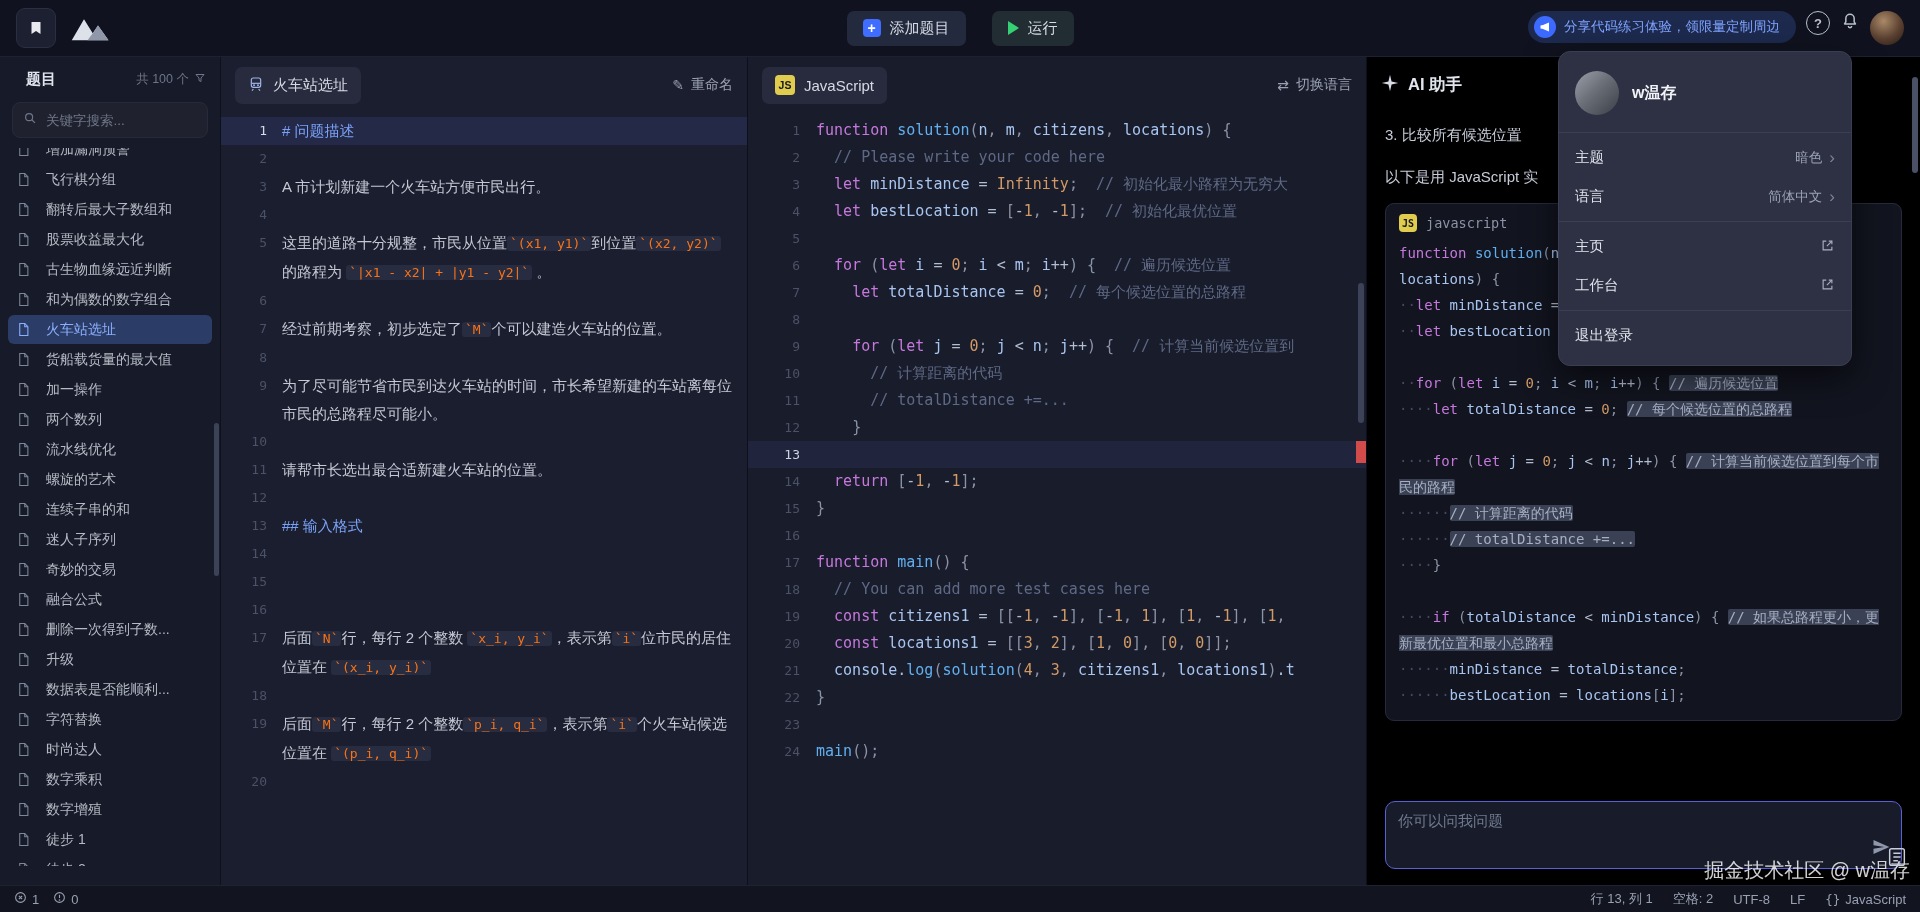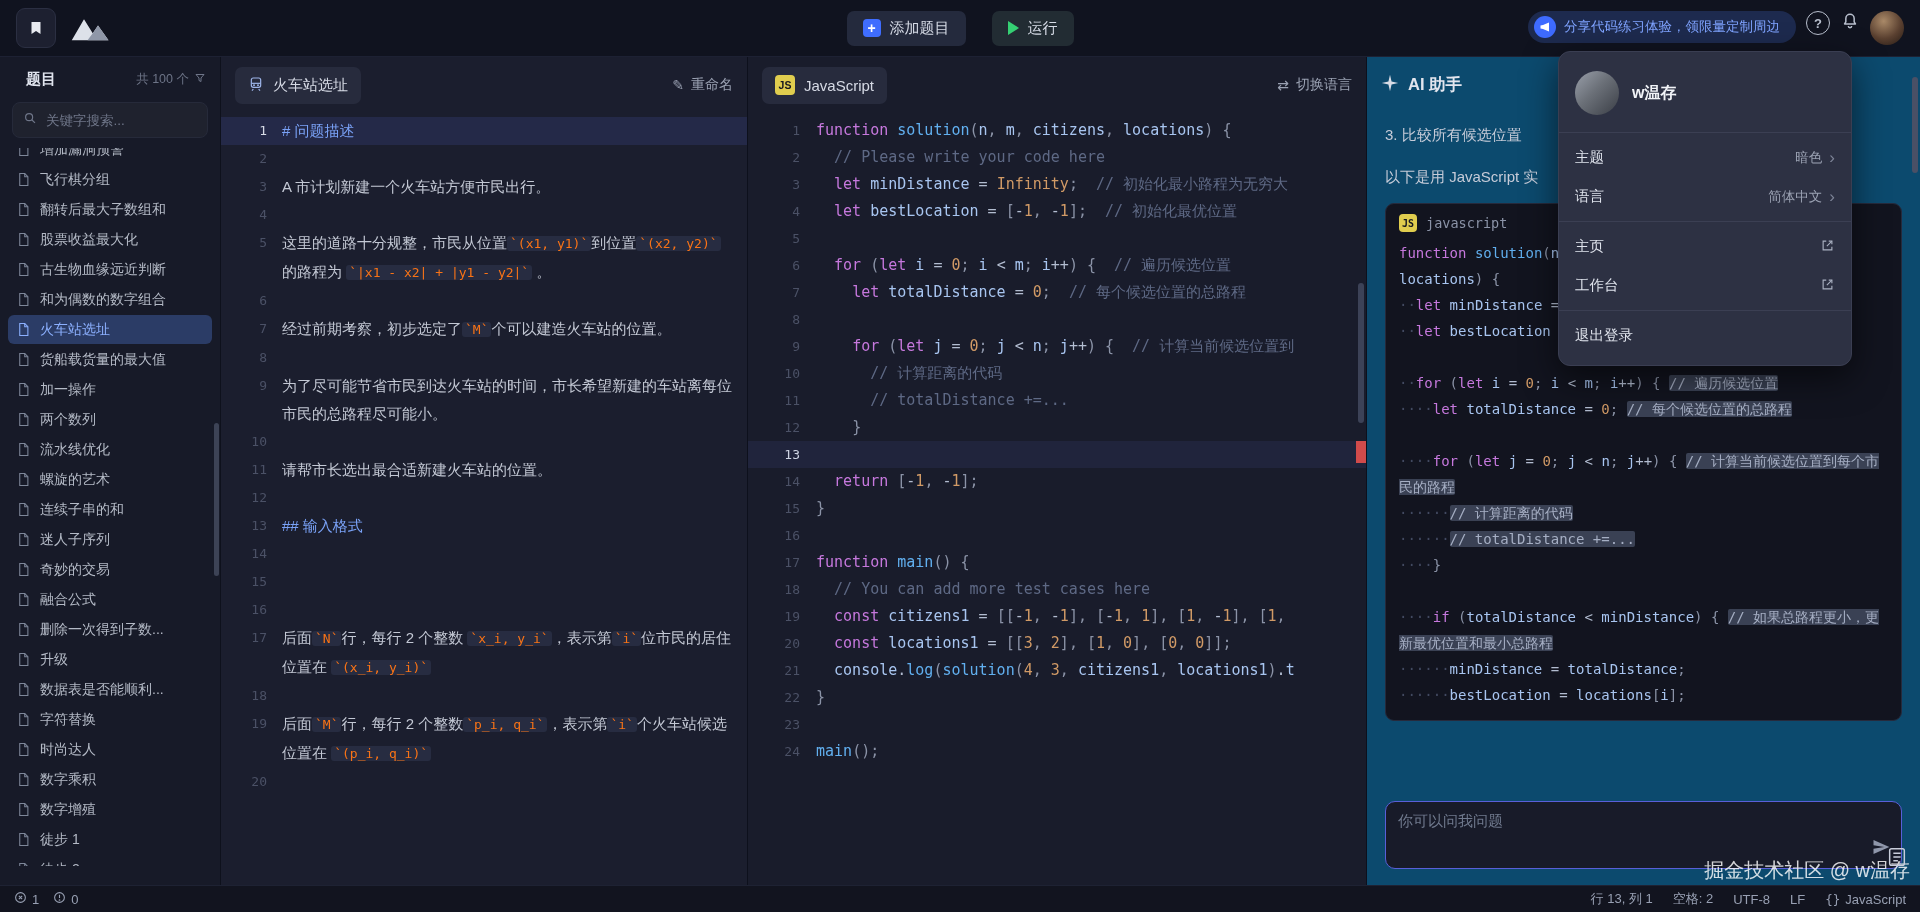"AI 助手" .ai-panel { background: #0c4a6e -> #000000 }
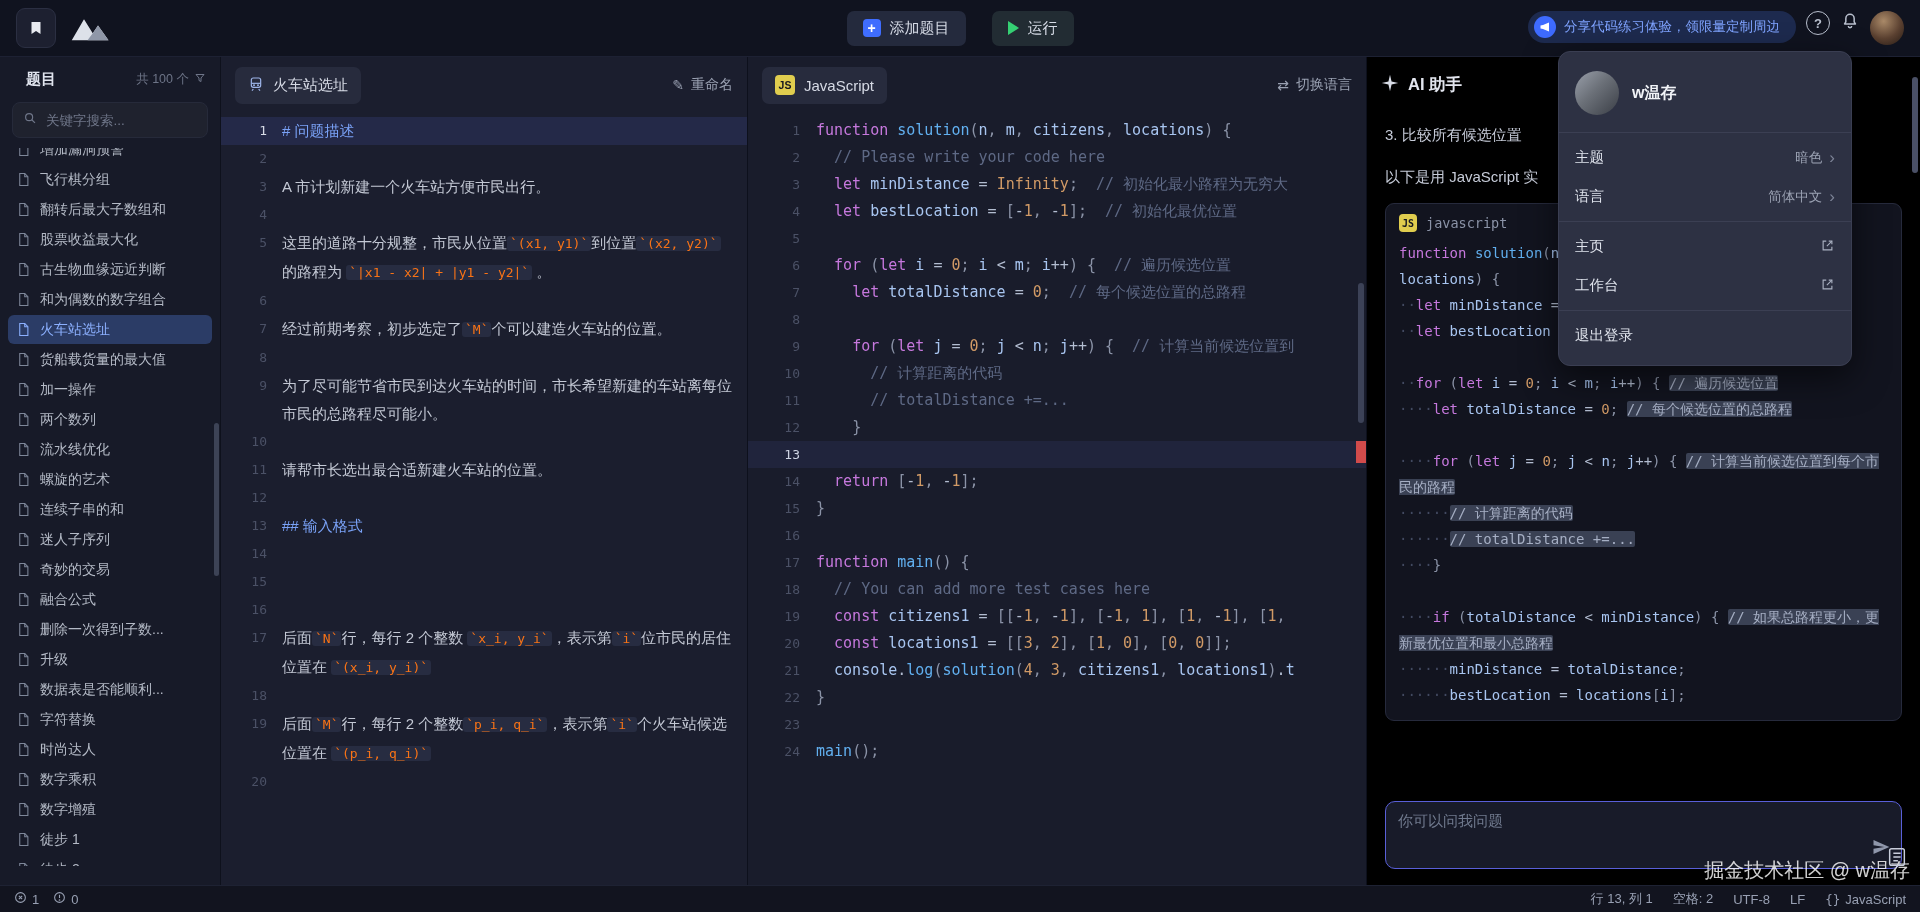"增加漏洞预警" .sb-item { gap: 9px -> 15px }
